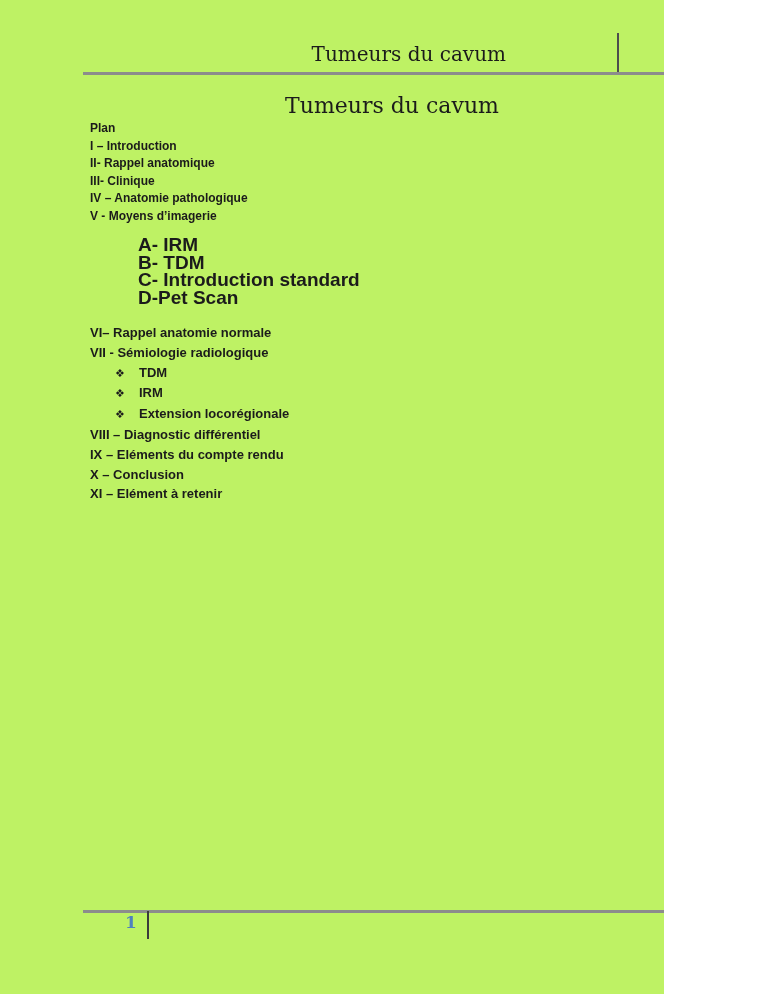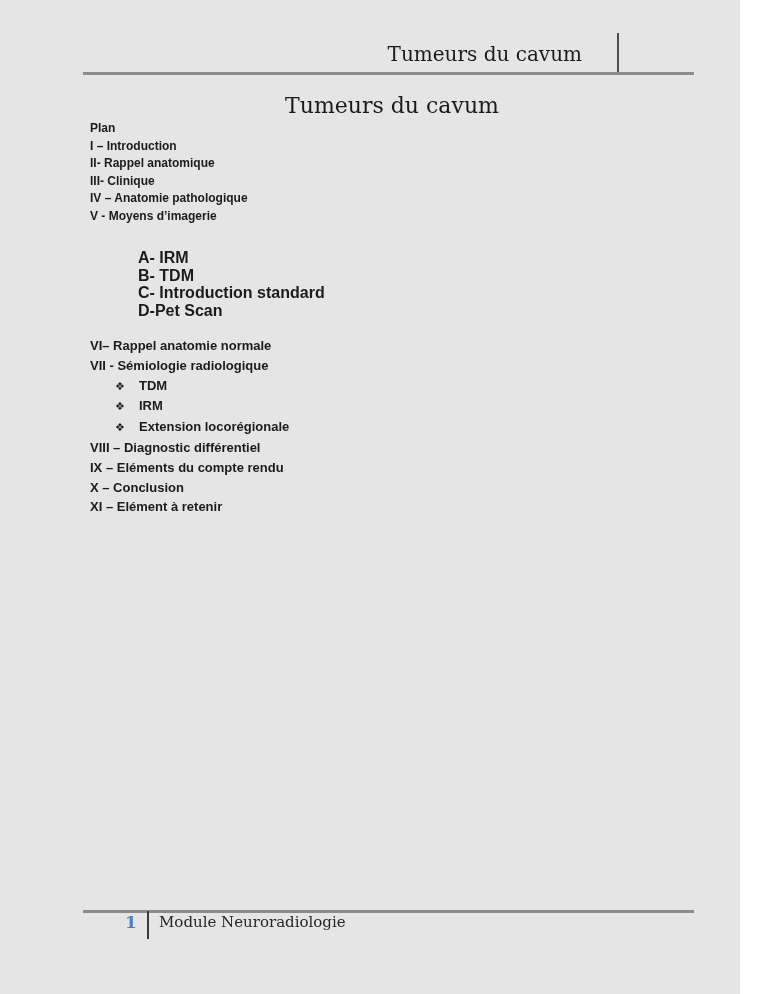"Tumeurs du cavum" .page { background: #e5e5e5 -> #bef264; width: 740px -> 664px }
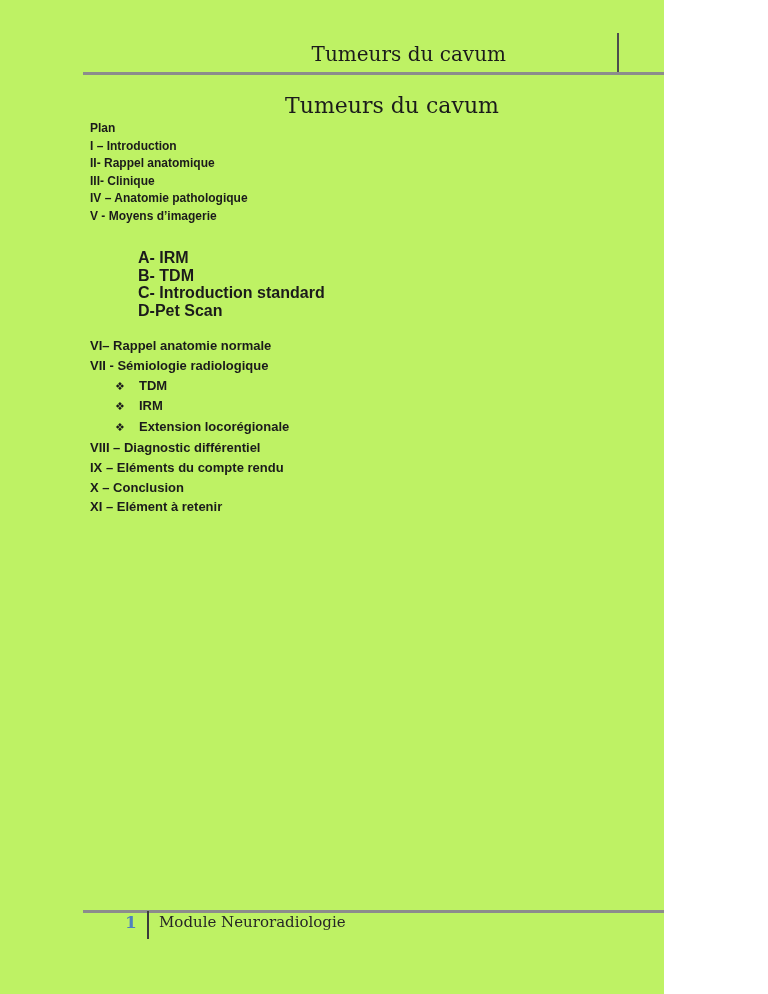"A- IRM" .sublist { font-size: 16px -> 19px; margin-top: 24px -> 11px }
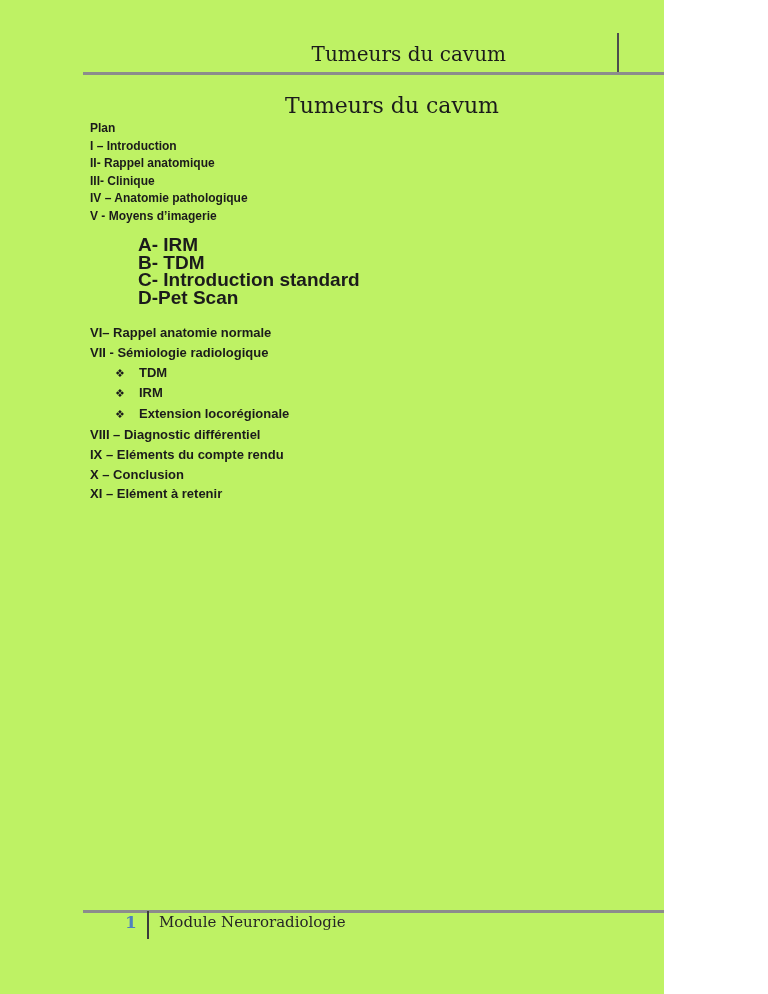"Module Neuroradiologie" div.footer-text { html: <div>Module Neuroradiologie</div> -> none }
